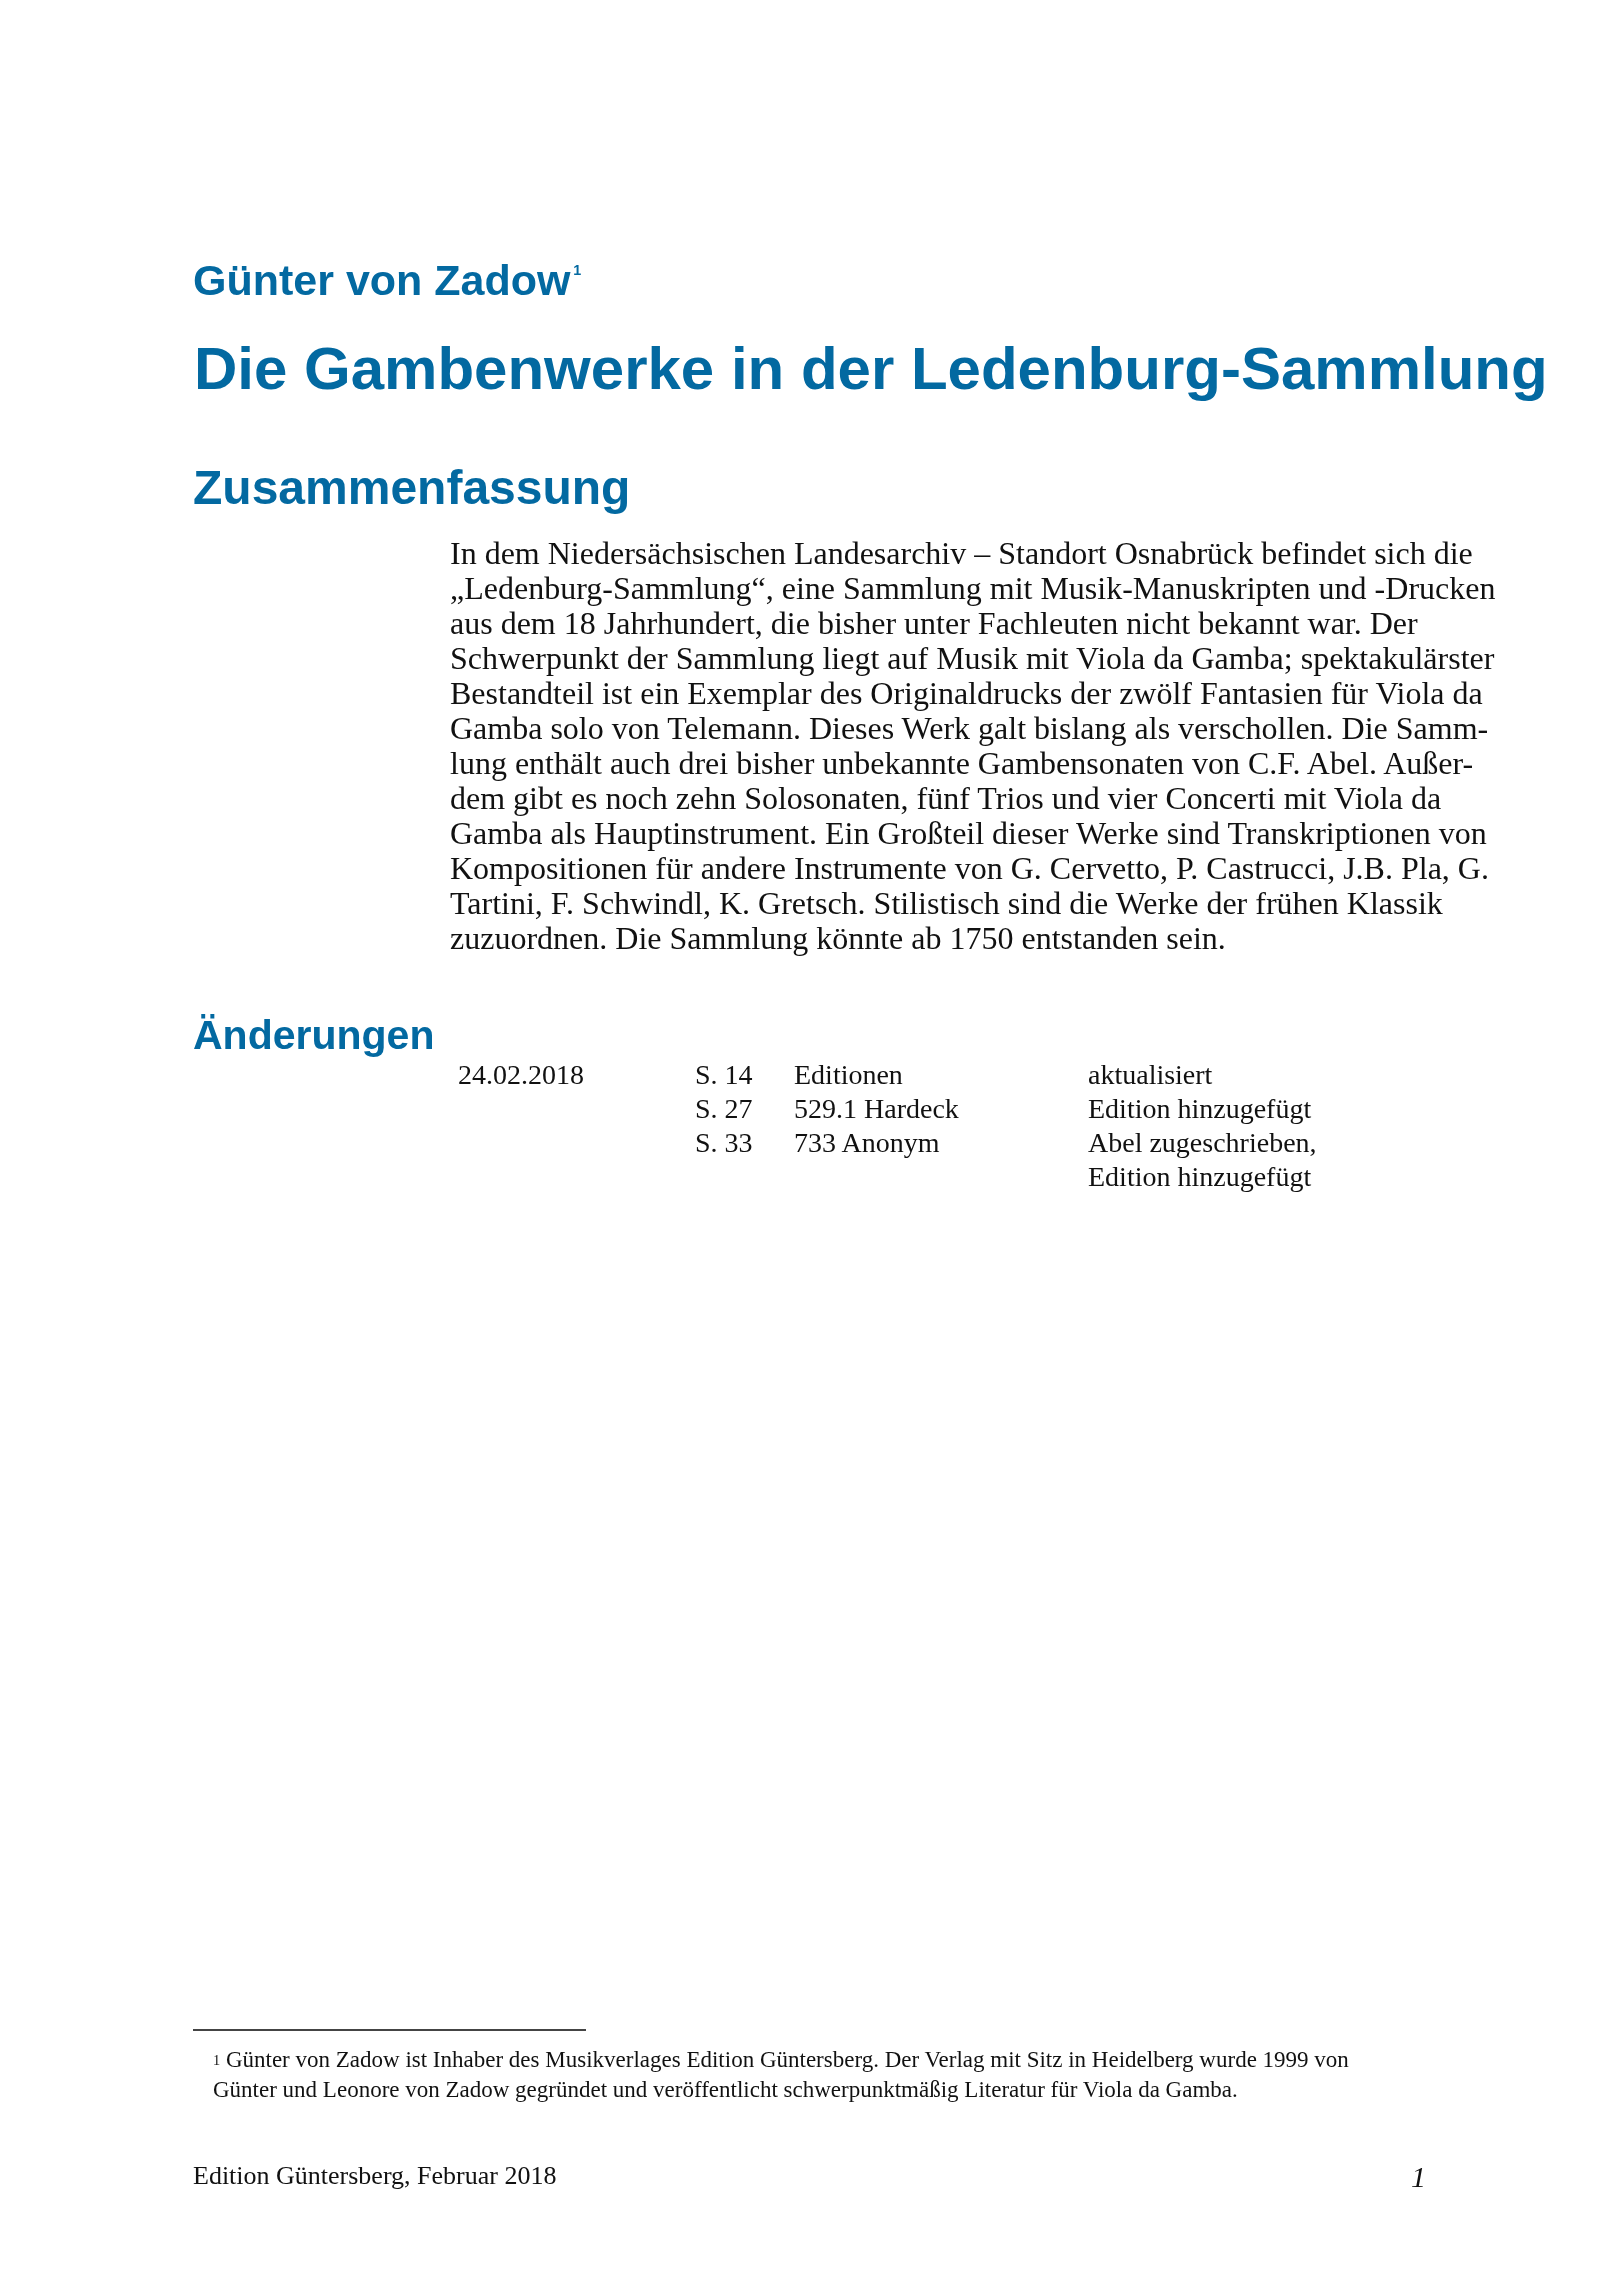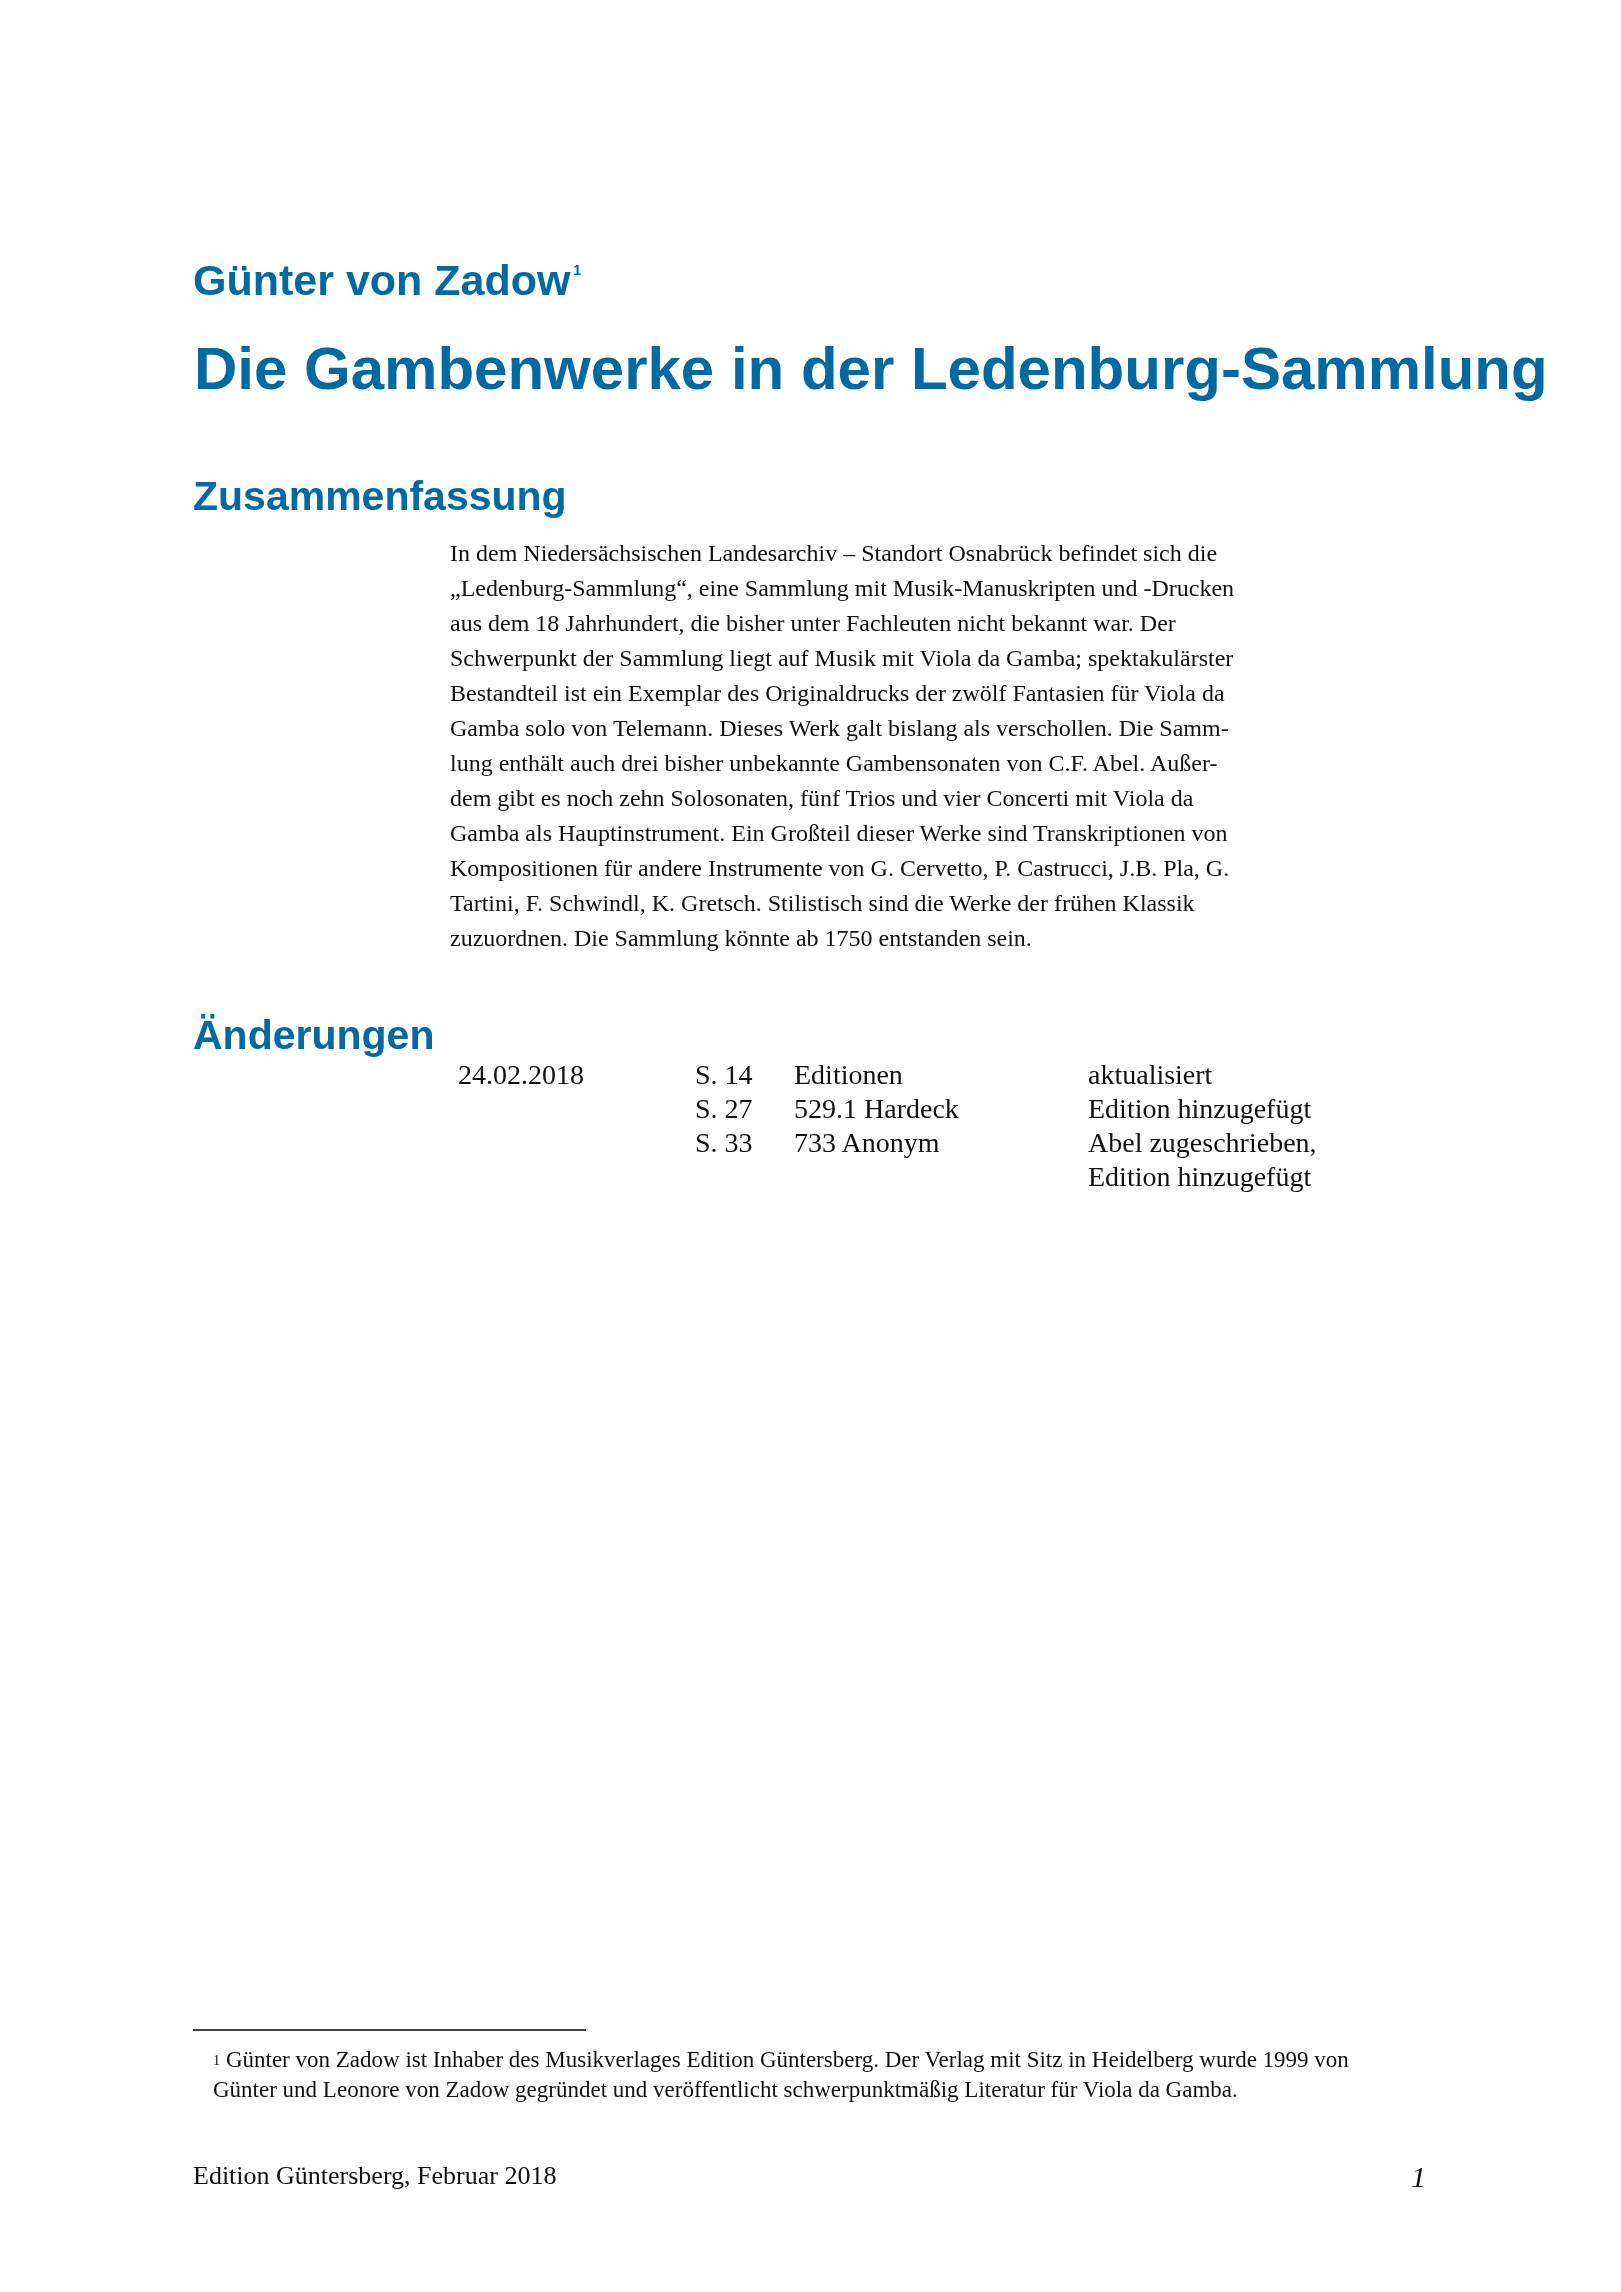"Zusammenfassung" #h-summary { font-size: 41px -> 48px; top: 476px -> 464px }
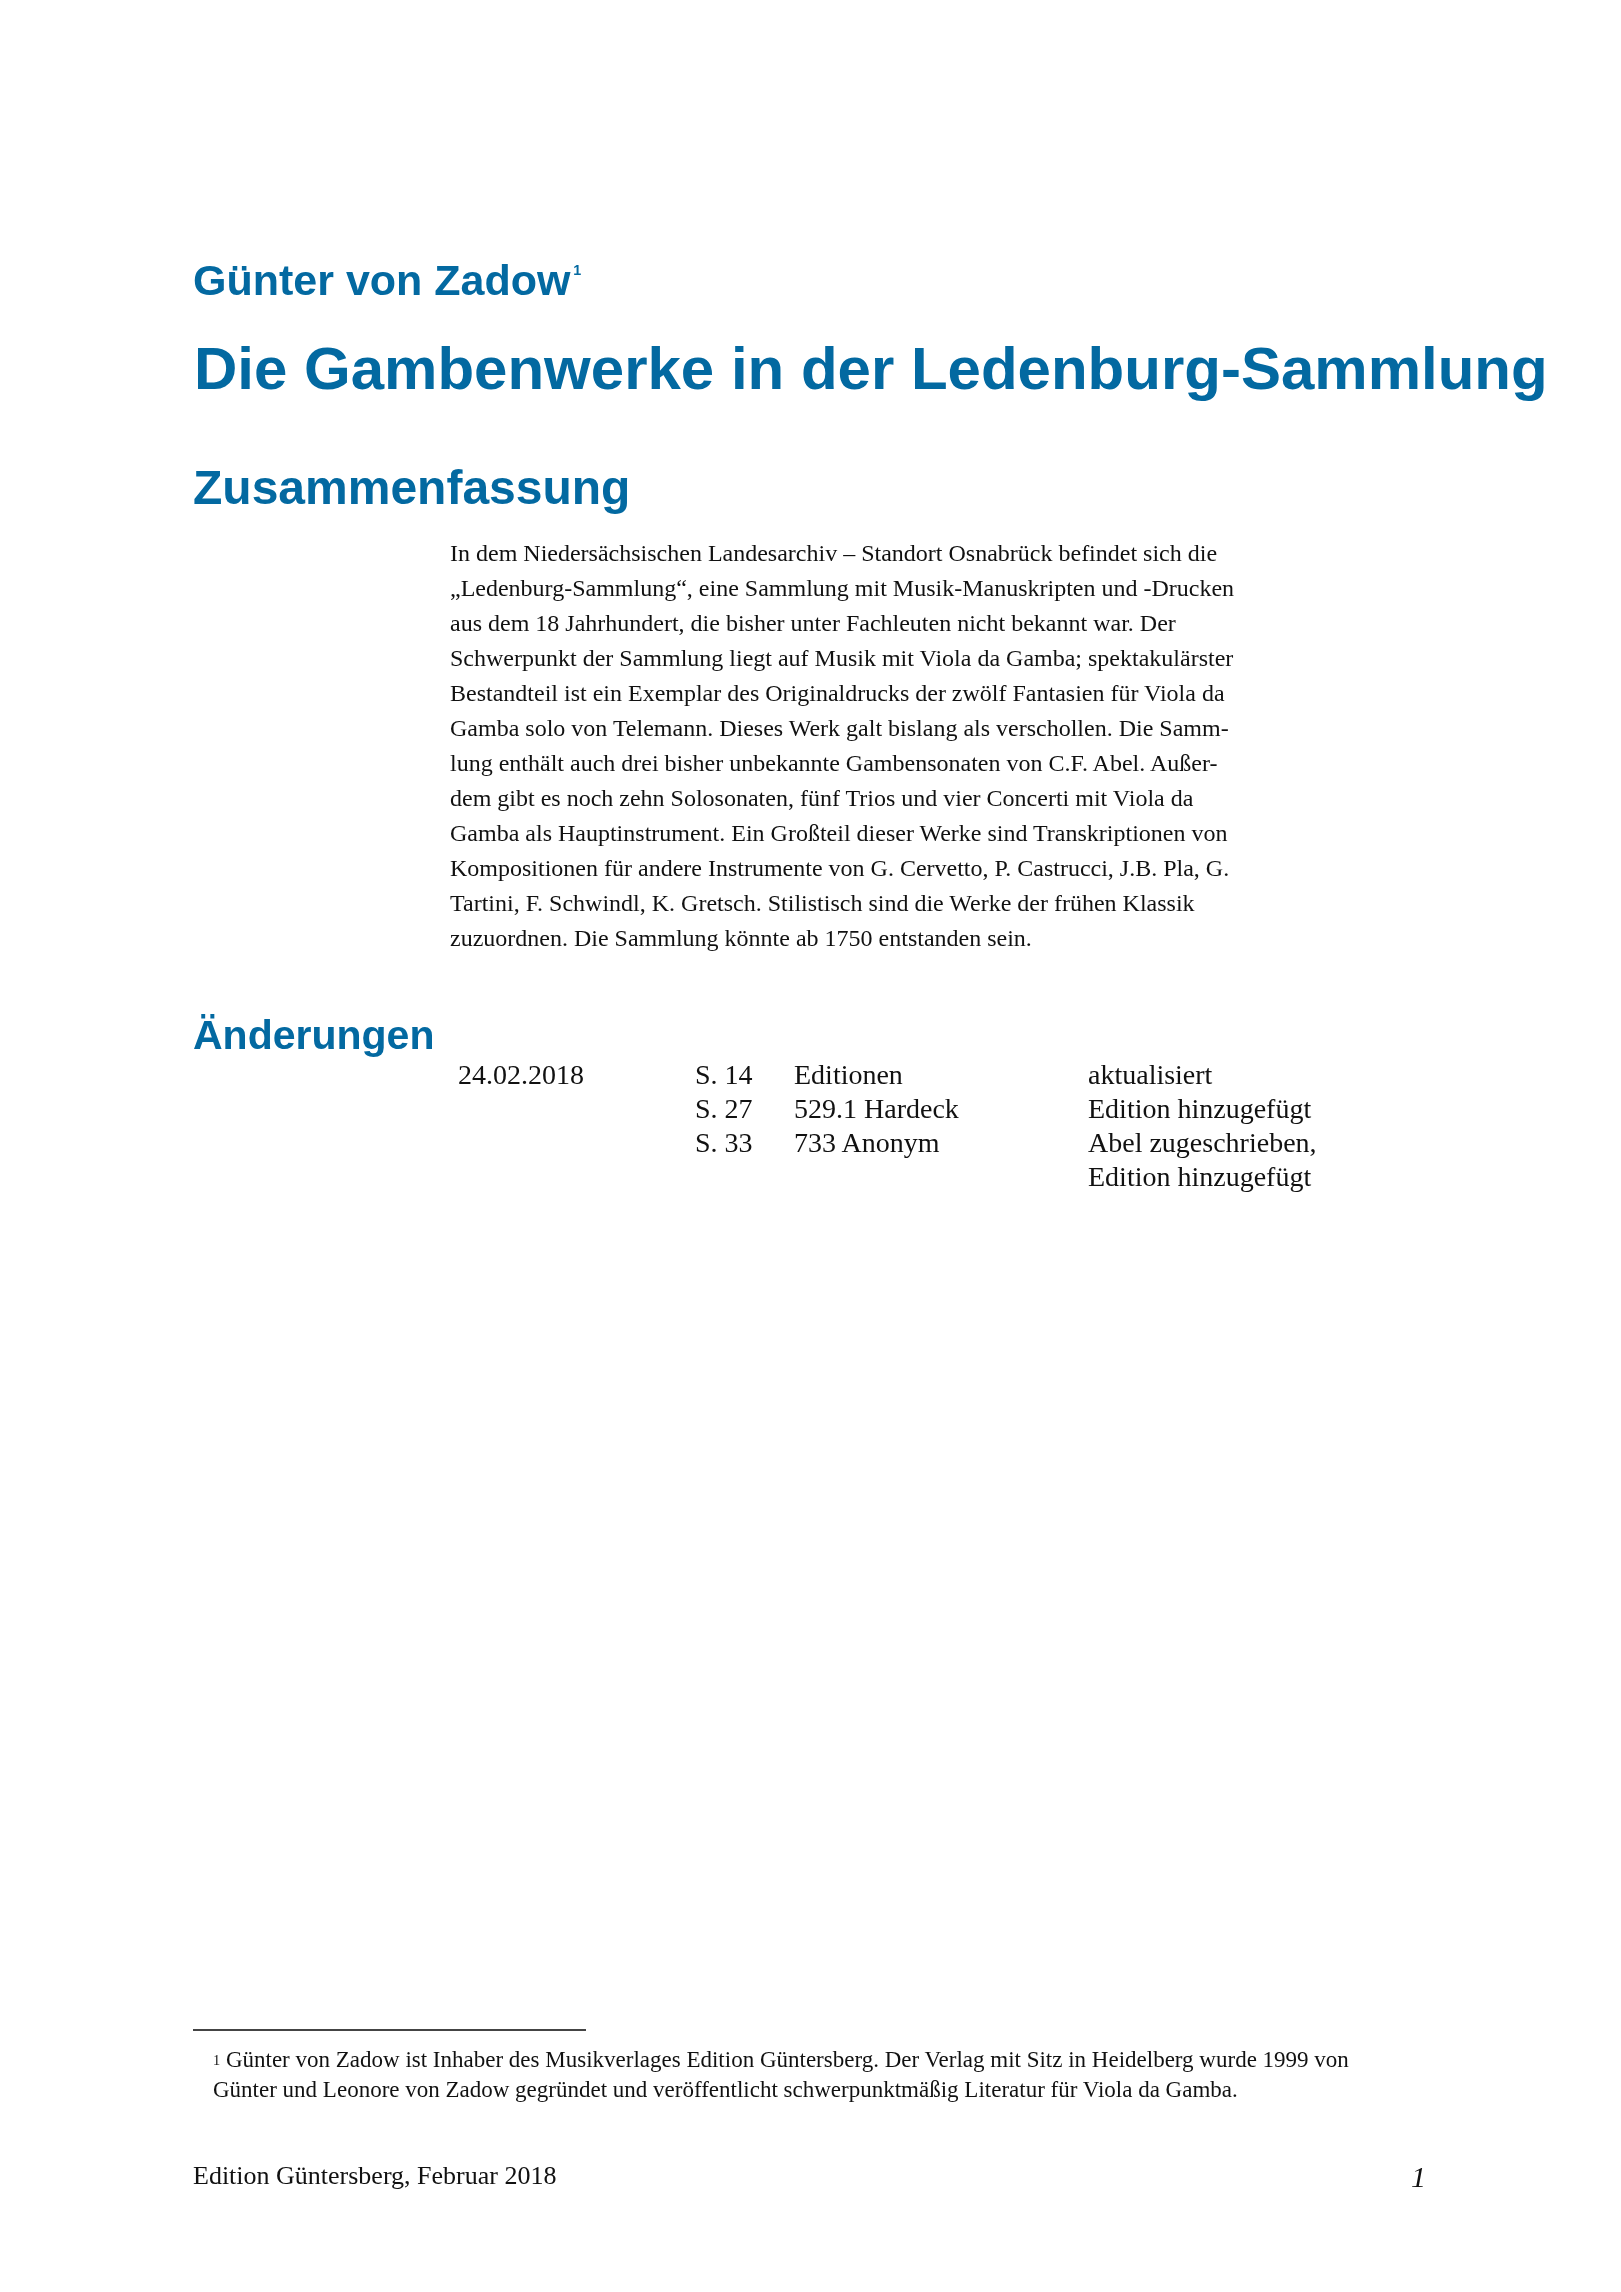"In dem Niedersächsischen Landesarchiv –" #summary { font-size: 24px -> 32px }
